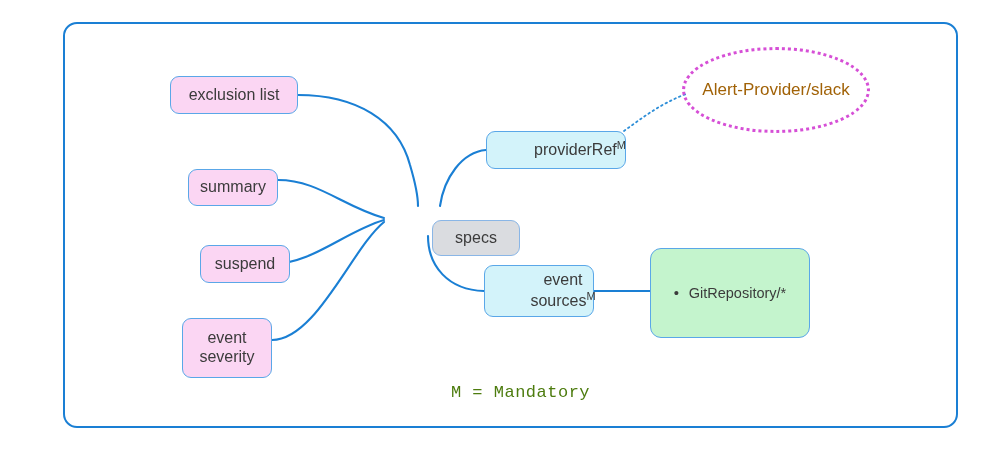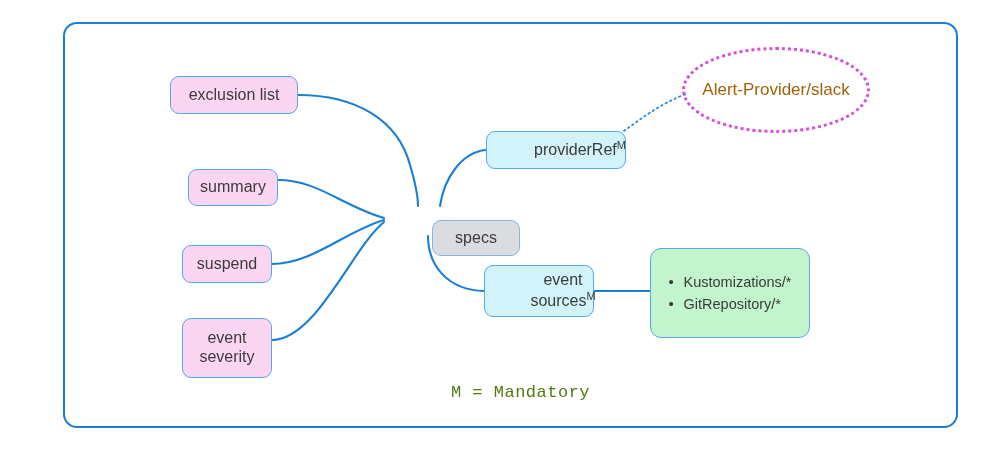"suspend" div.node { left: 182px -> 200px }
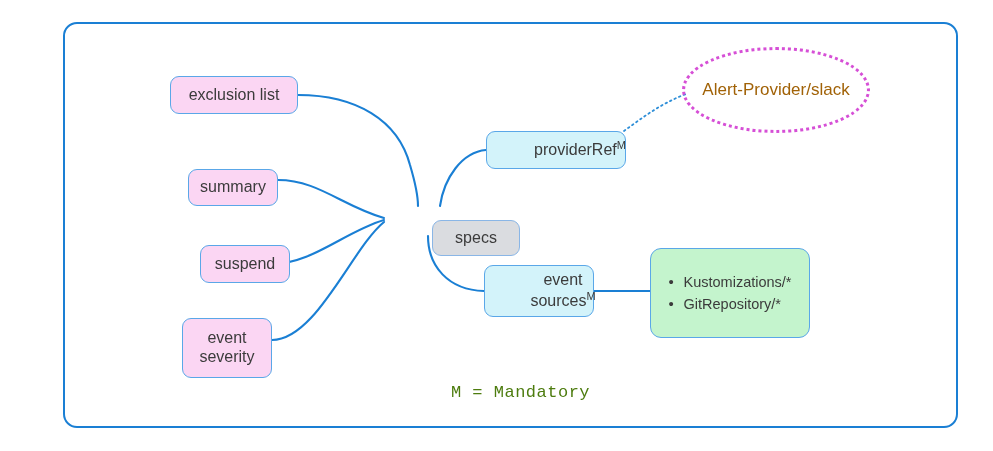"Kustomizations/*" li { html: <li>Kustomizations/*</li> -> none }
